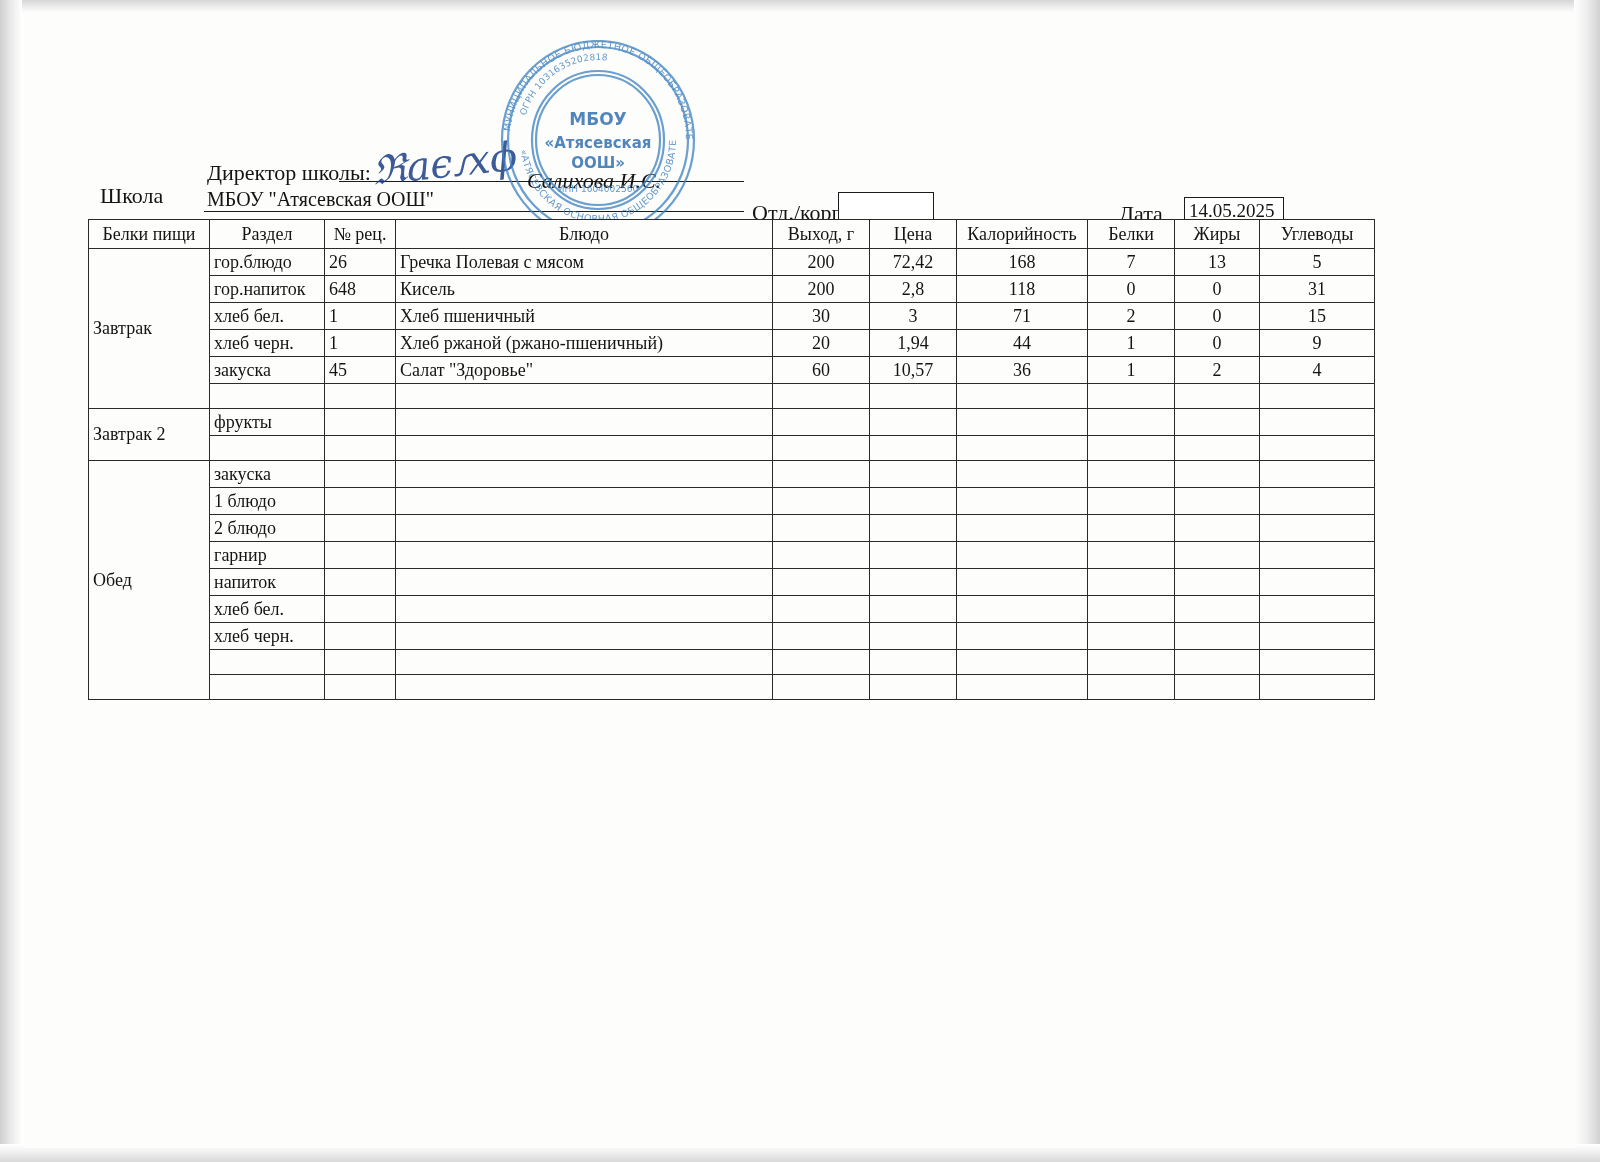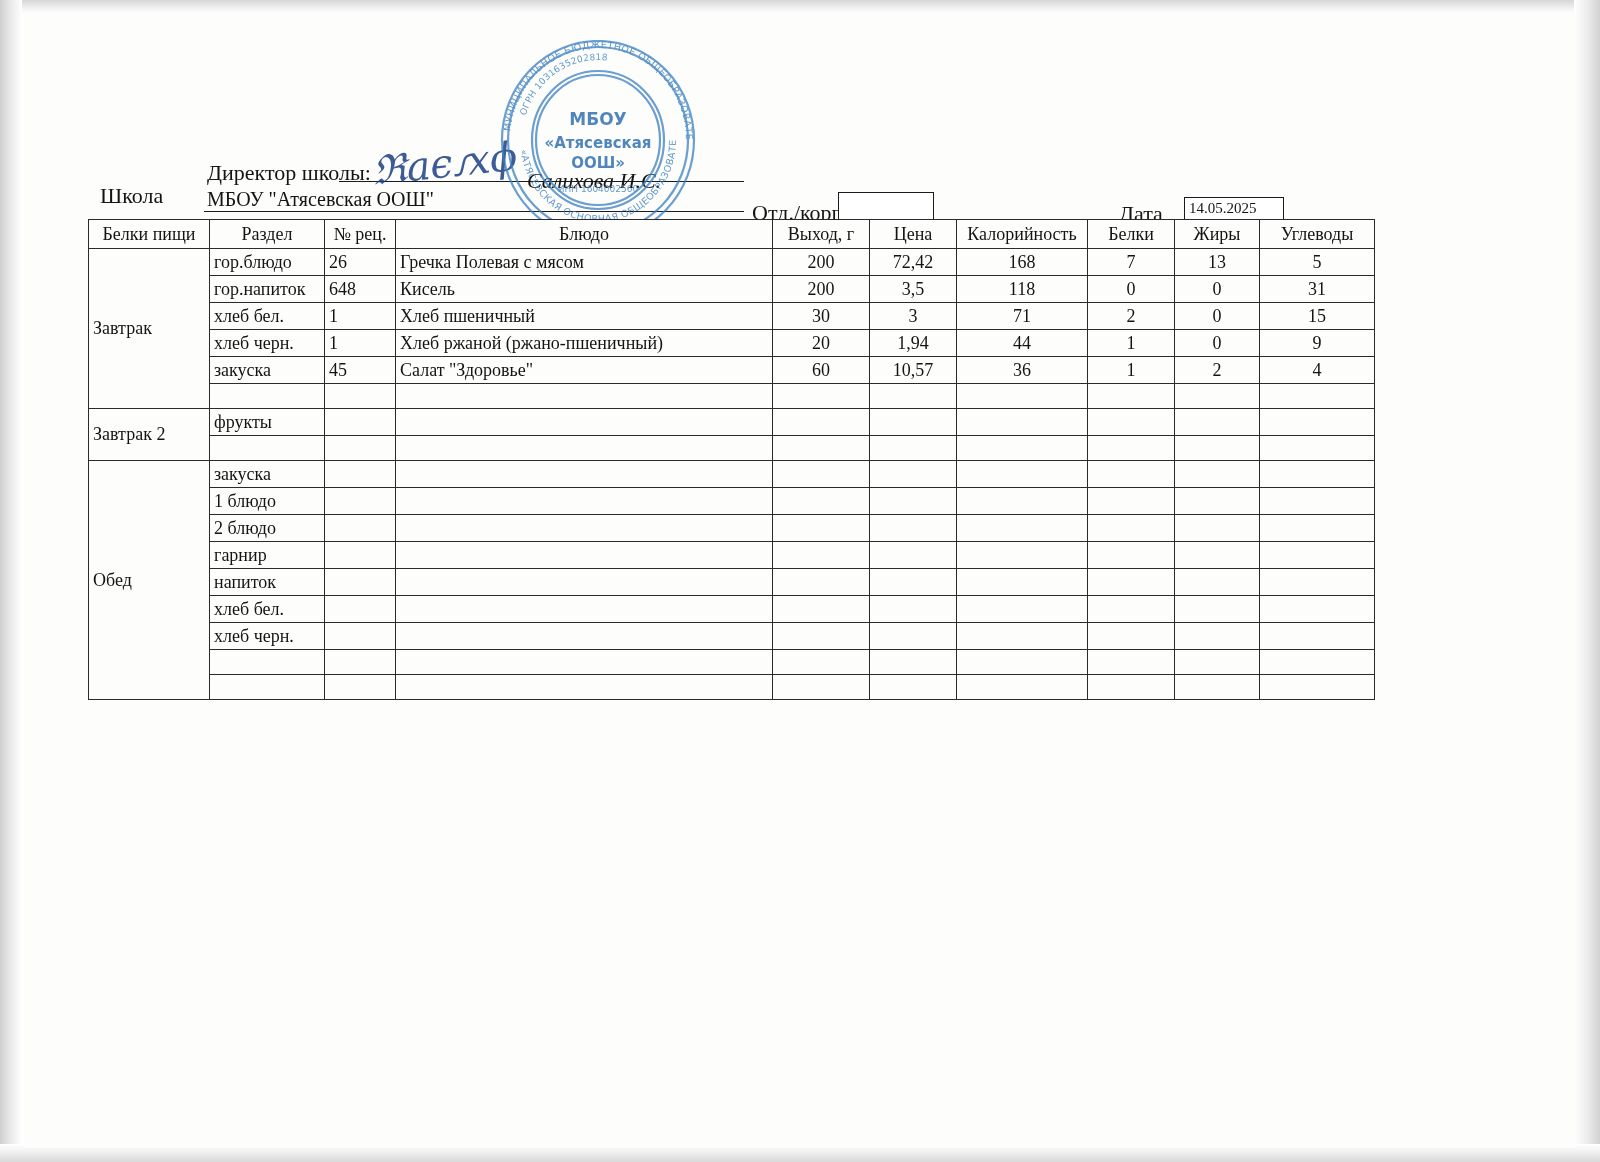"14.05.2025" .date-value { font-size: 15px -> 19px }
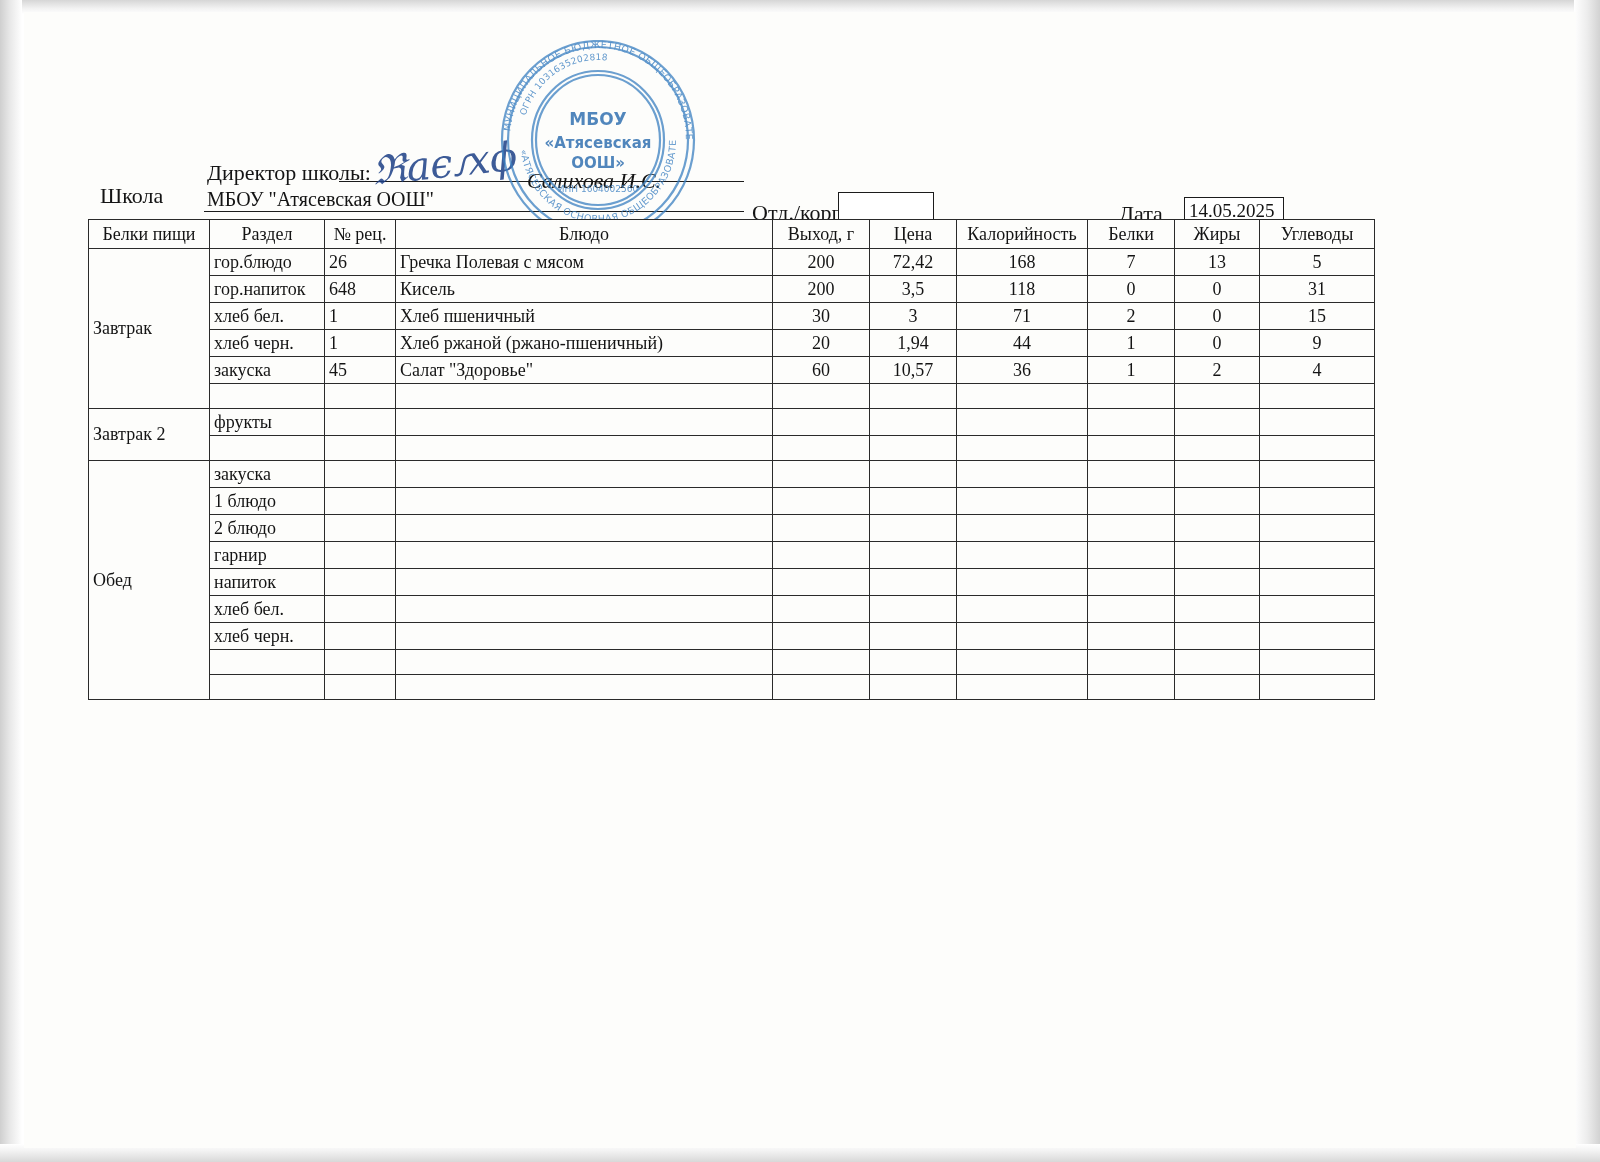"3,5" td.c-price { text: 3,5 -> 2,8 }
